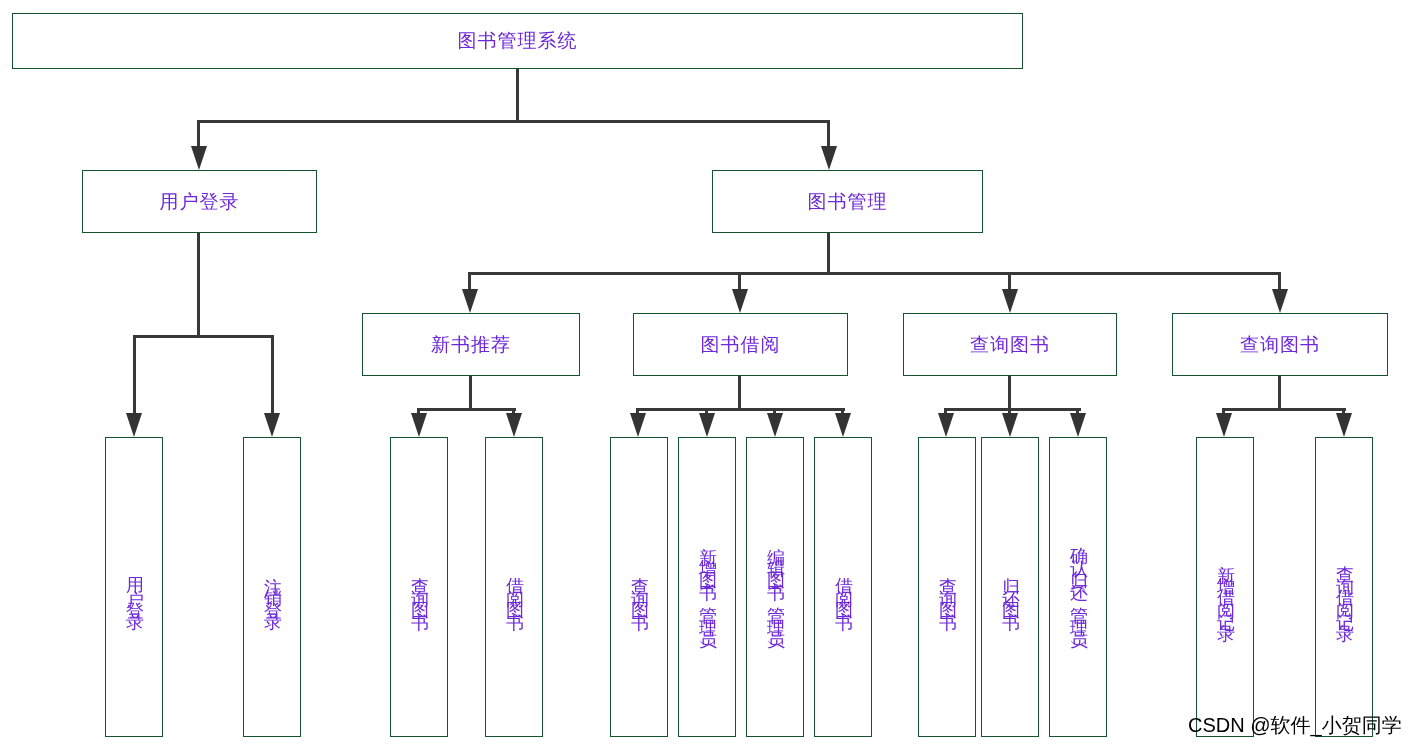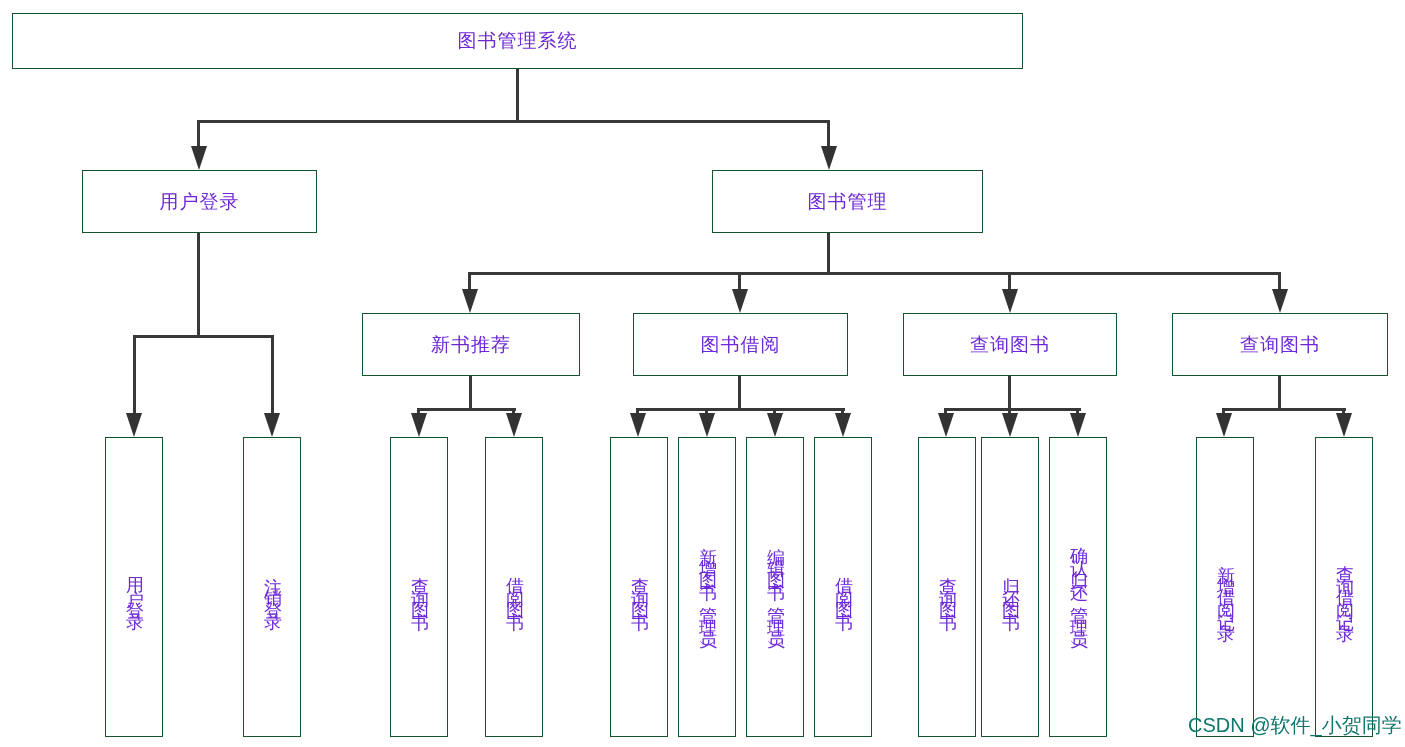"CSDN @软件_小贺同学" .watermark { color: #0f766e -> #000000 }
